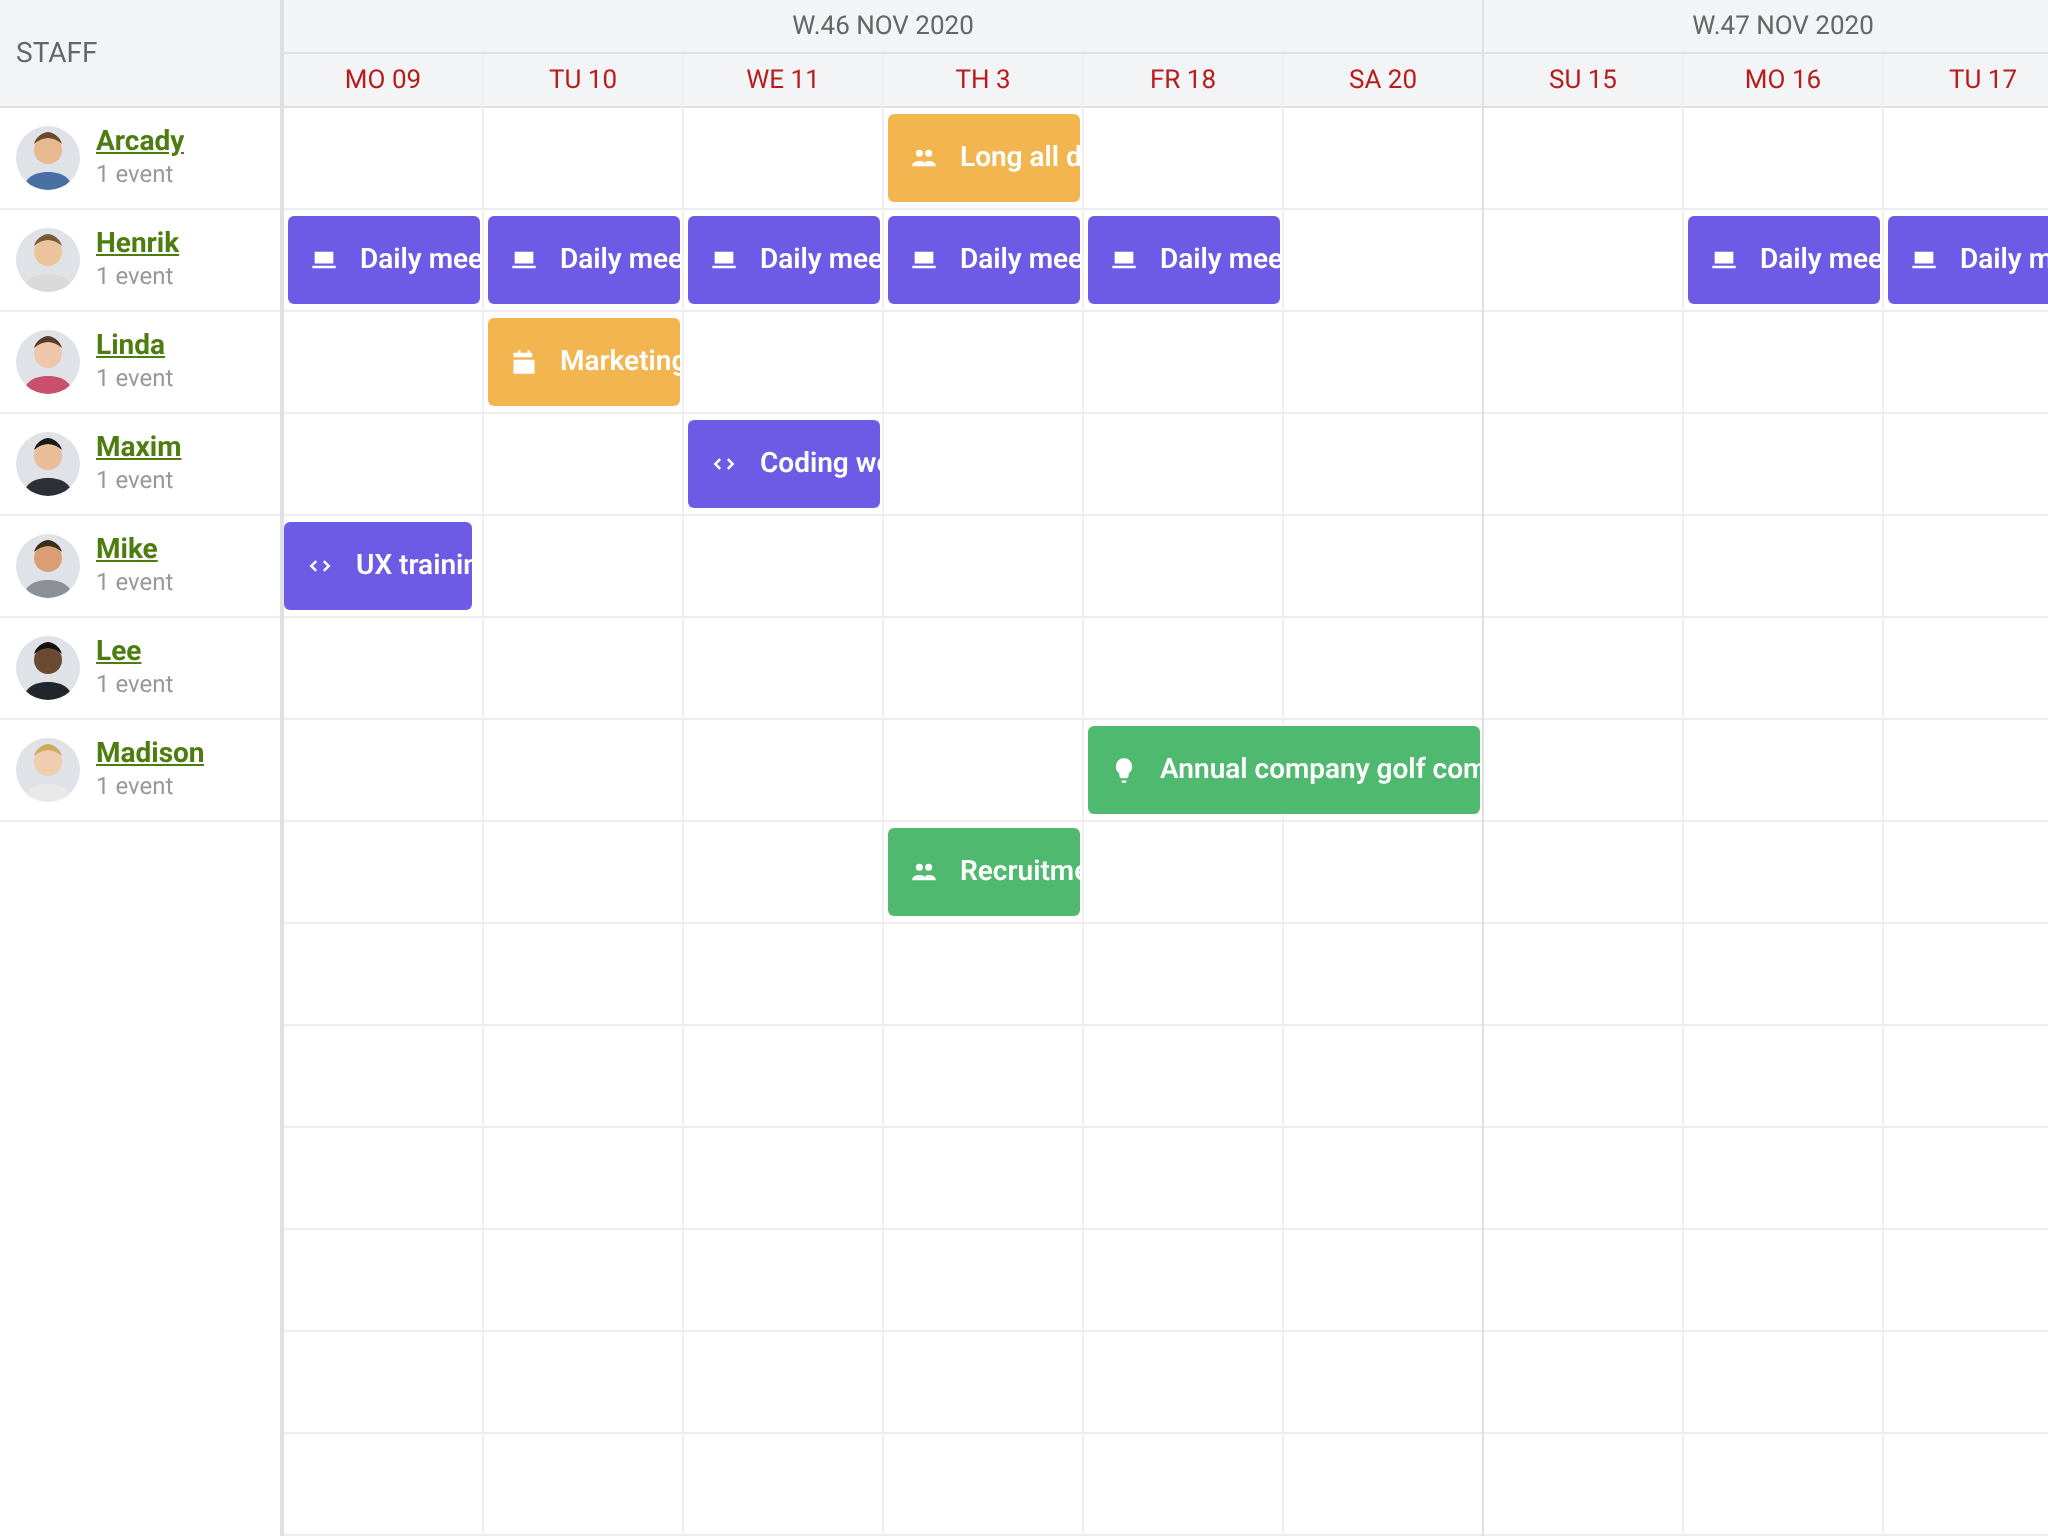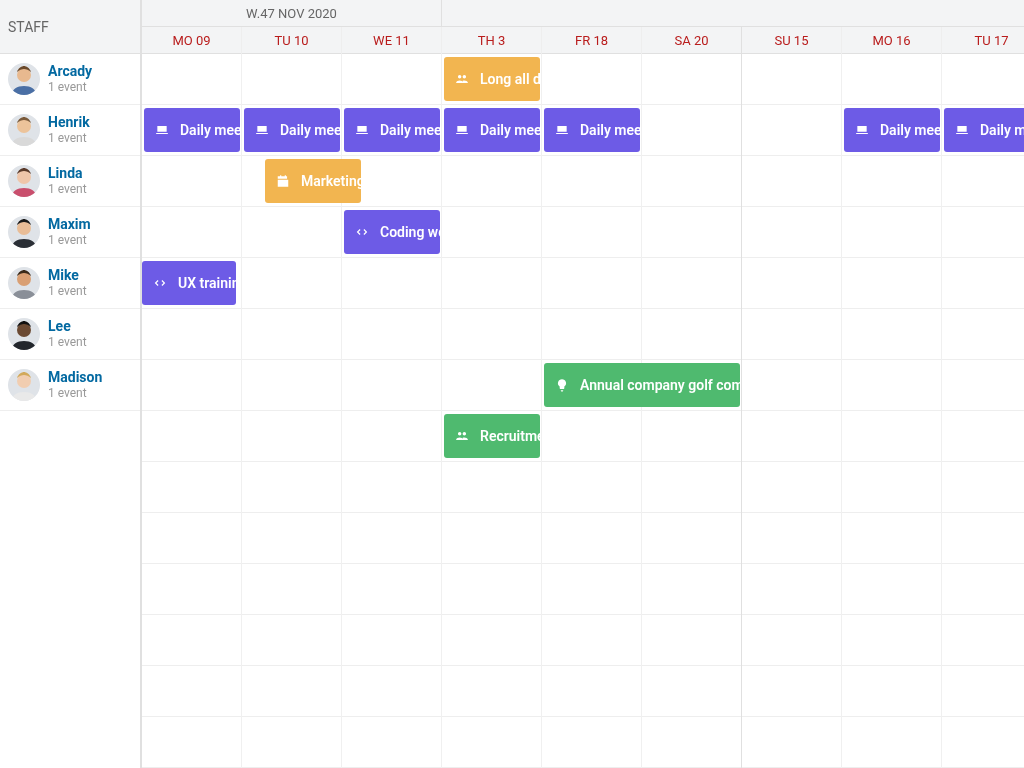"W.46 NOV 2020" div.week-cell { html: none -> <div>W.46 NOV 2020</div> }
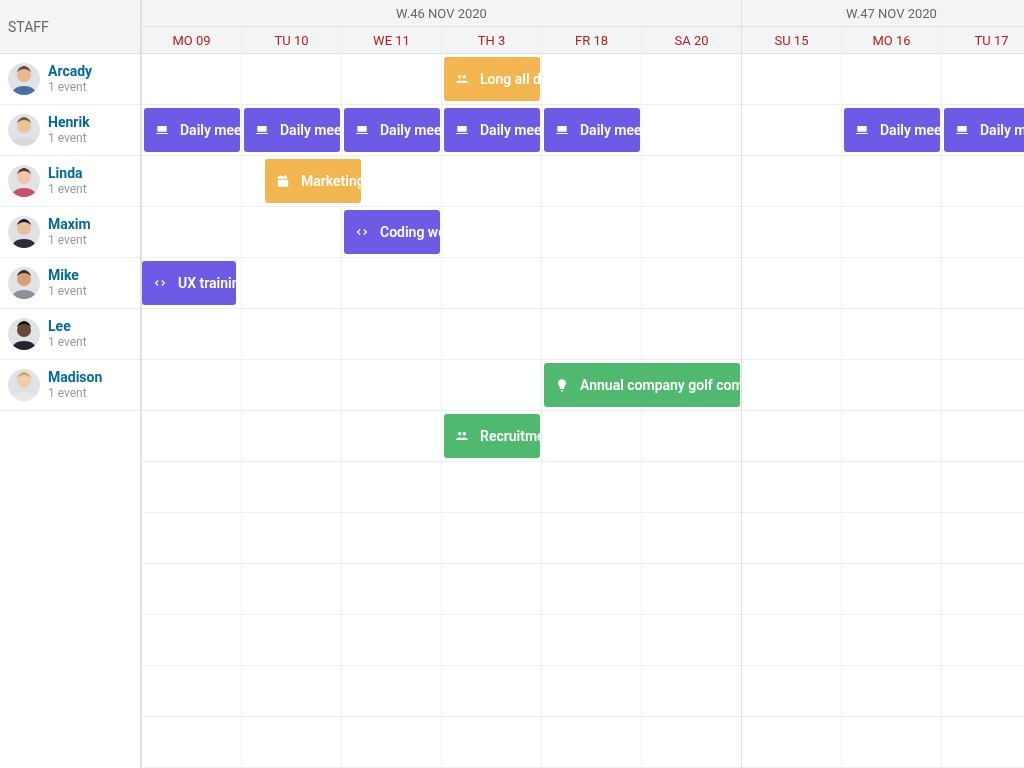"Arcady" .staff-name { color: #0369a1 -> #4d7c0f; text-decoration: none -> underline }
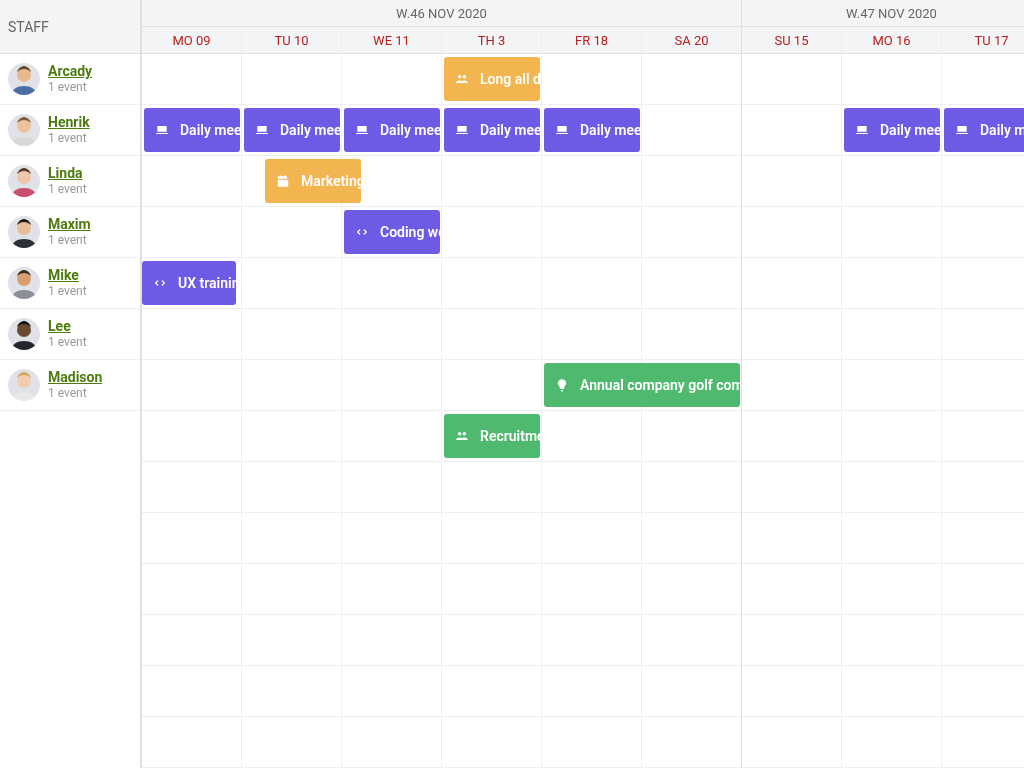"Marketing" div.event { margin-left: 21px -> none }
